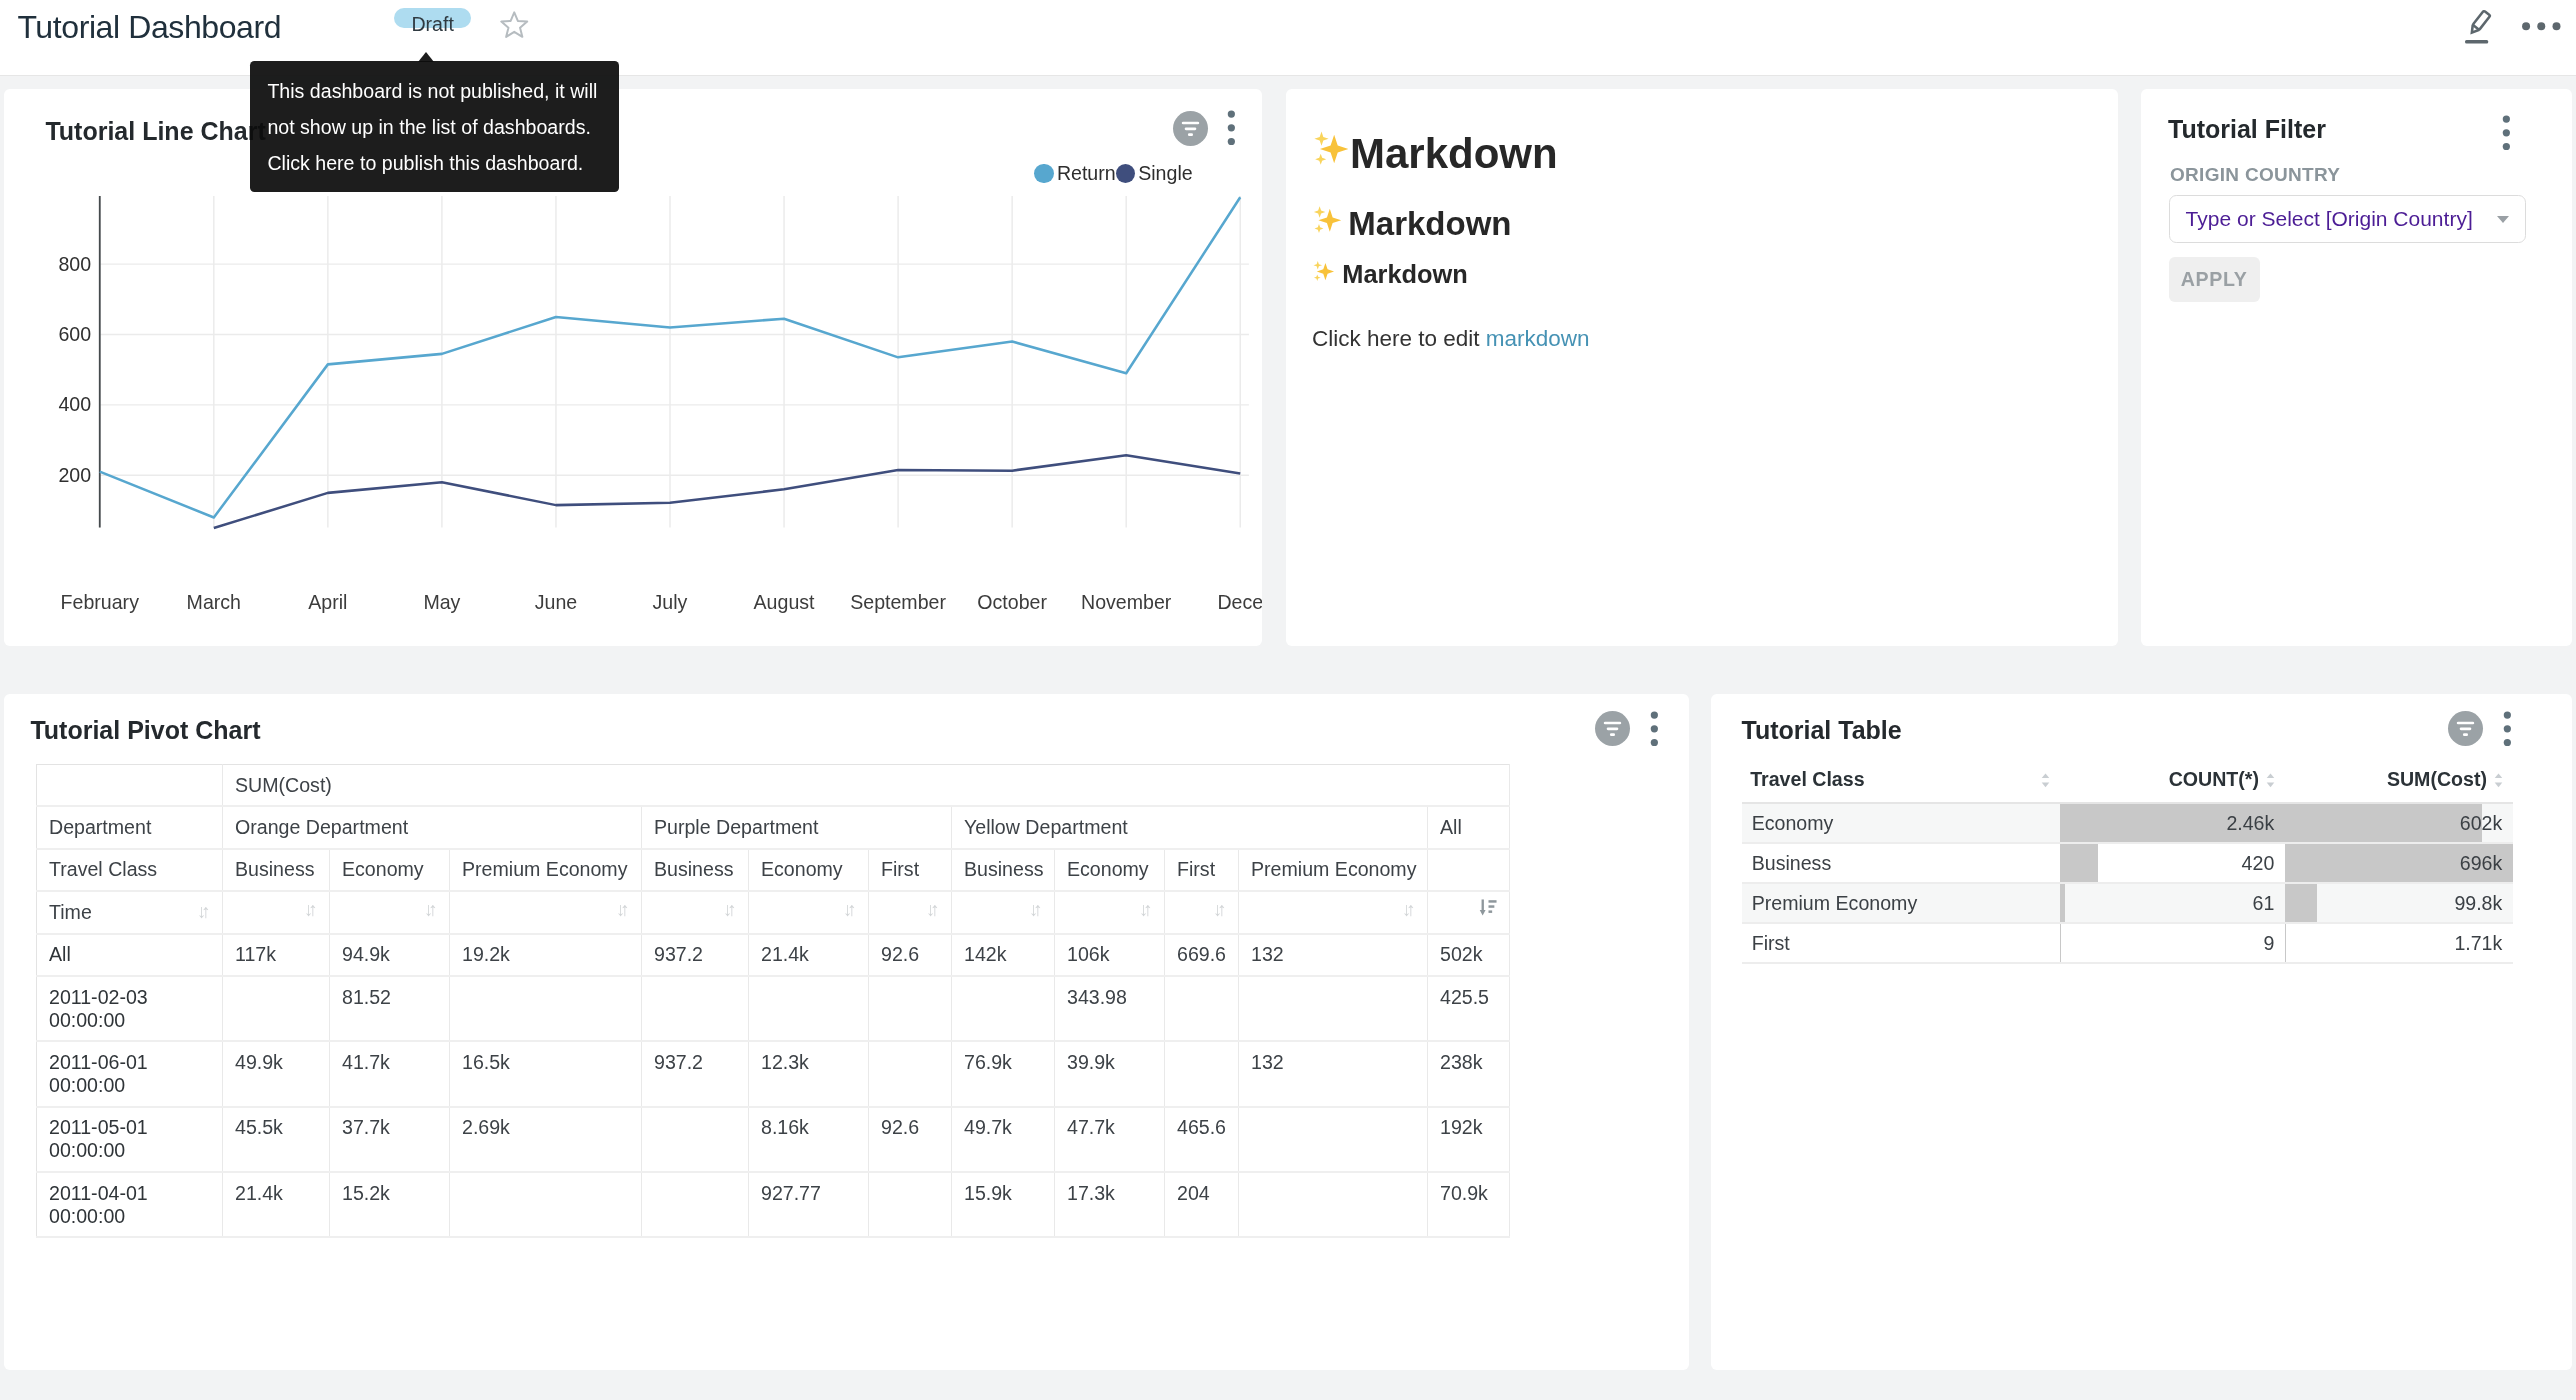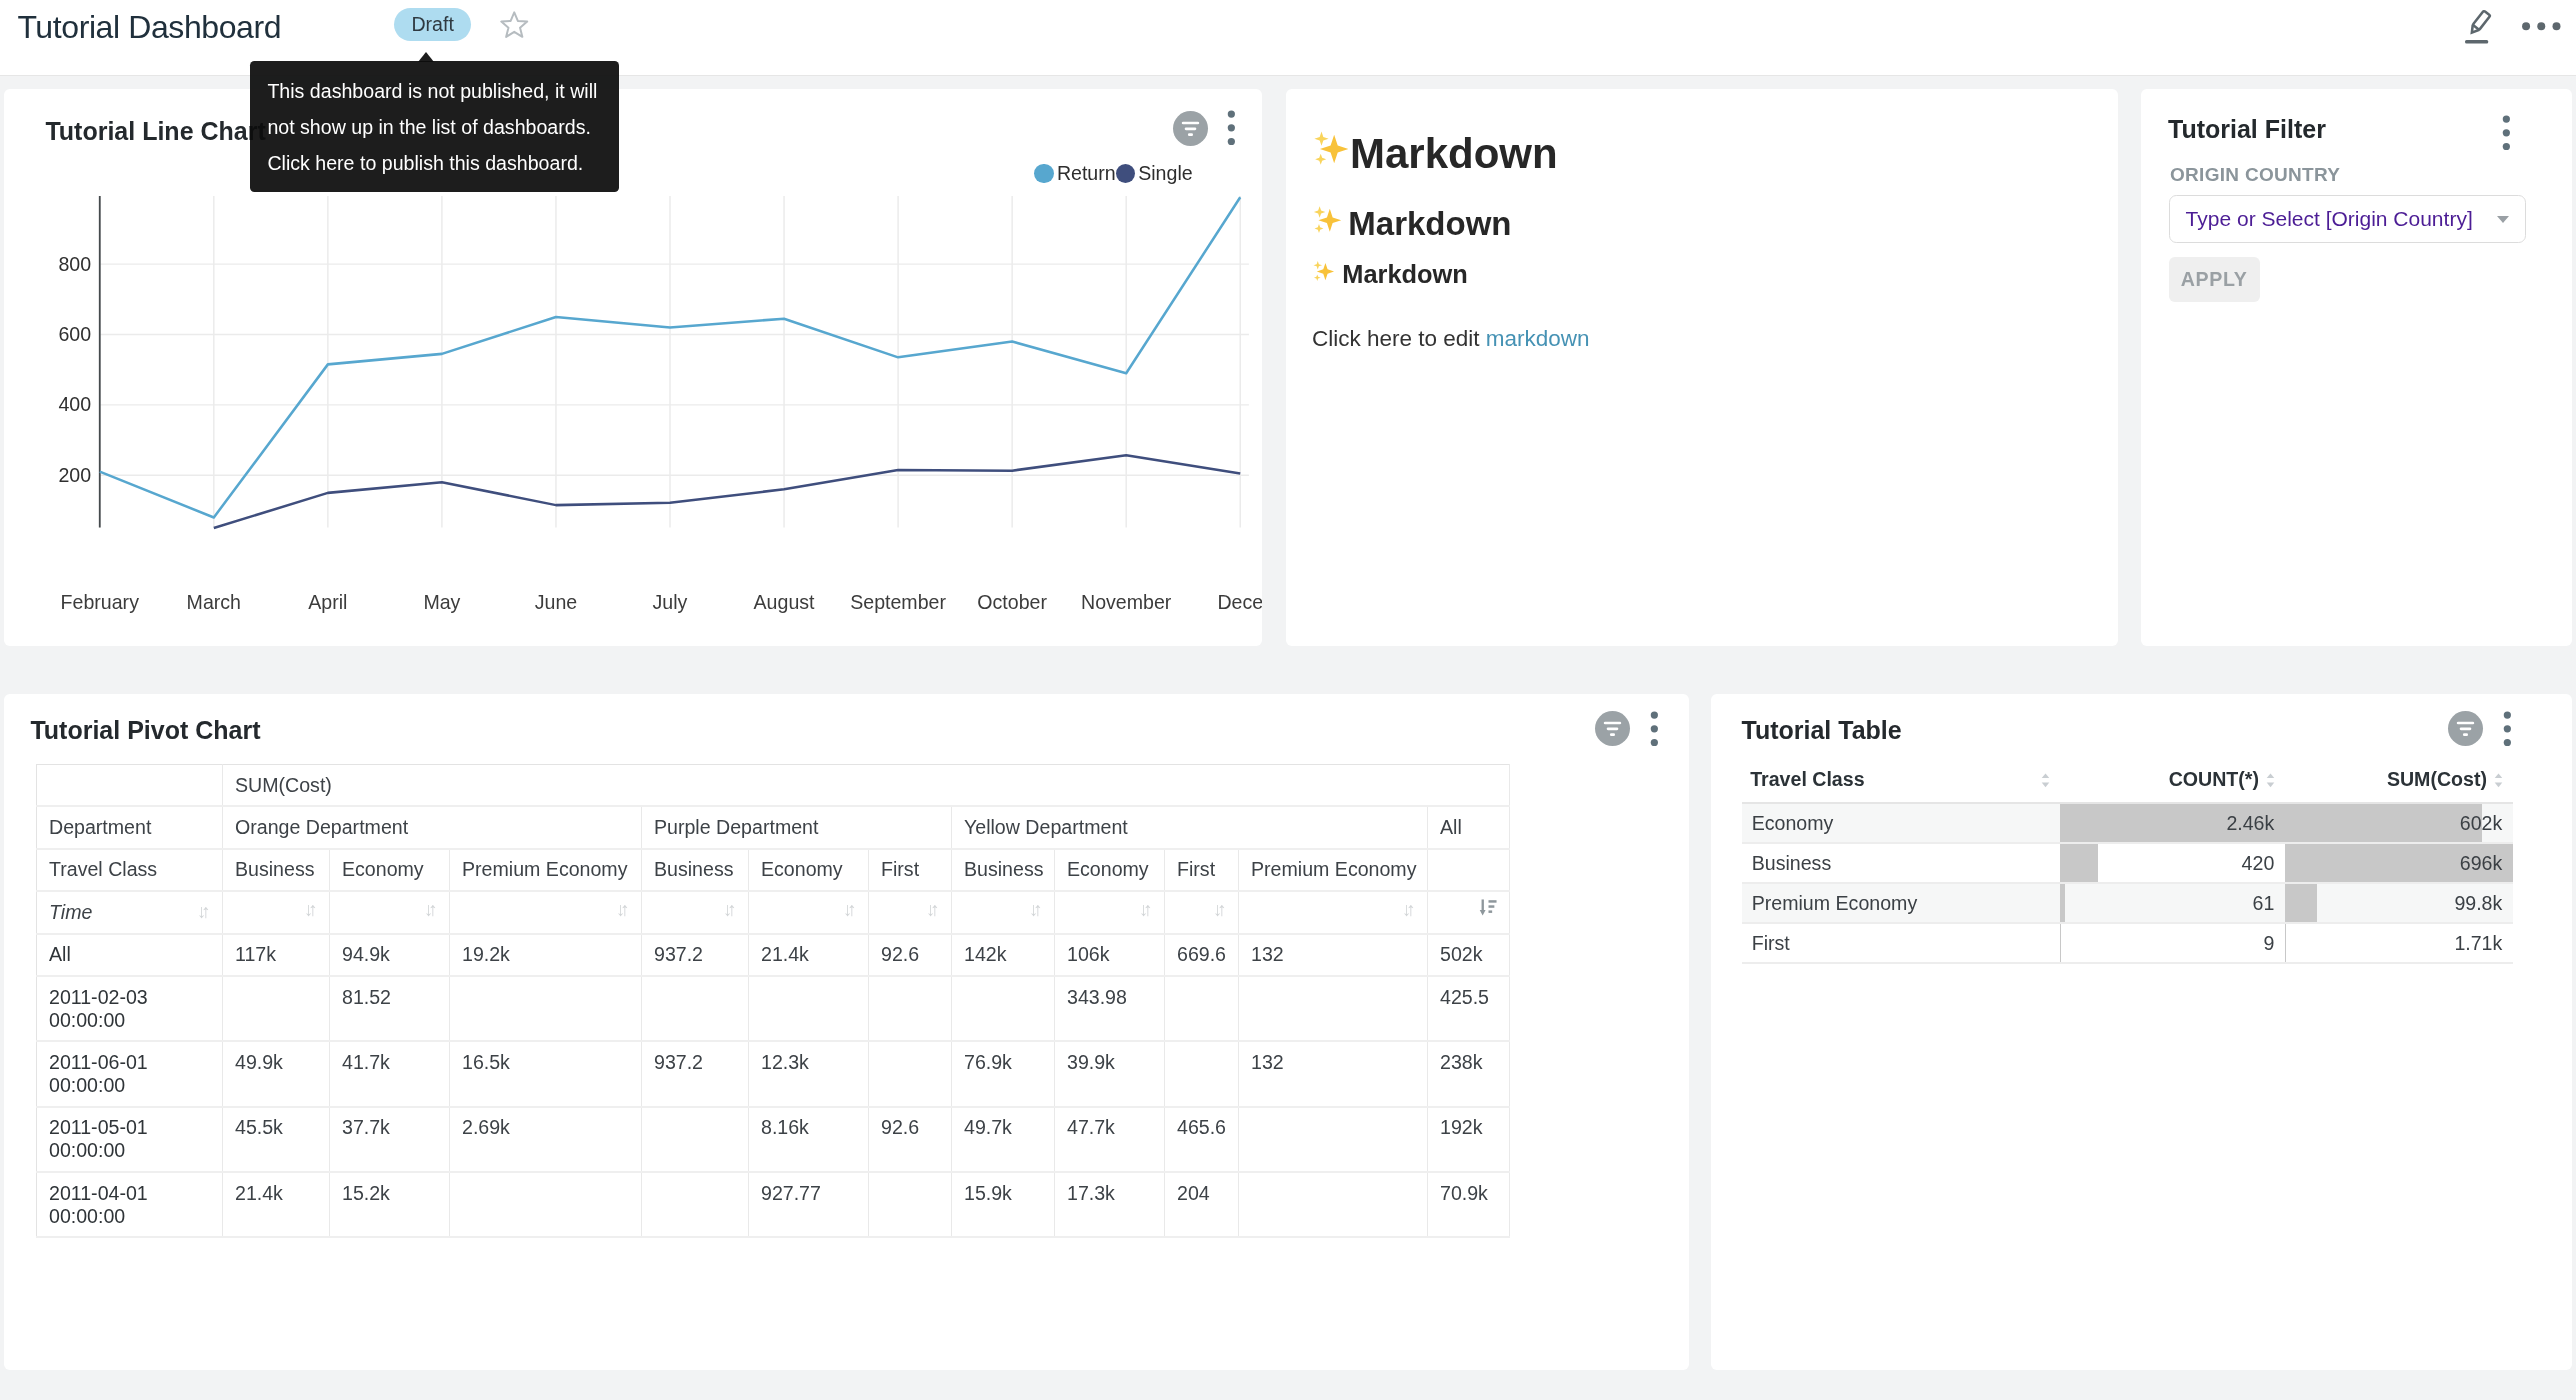"Draft" .draft-pill { height: 33px -> 20px }
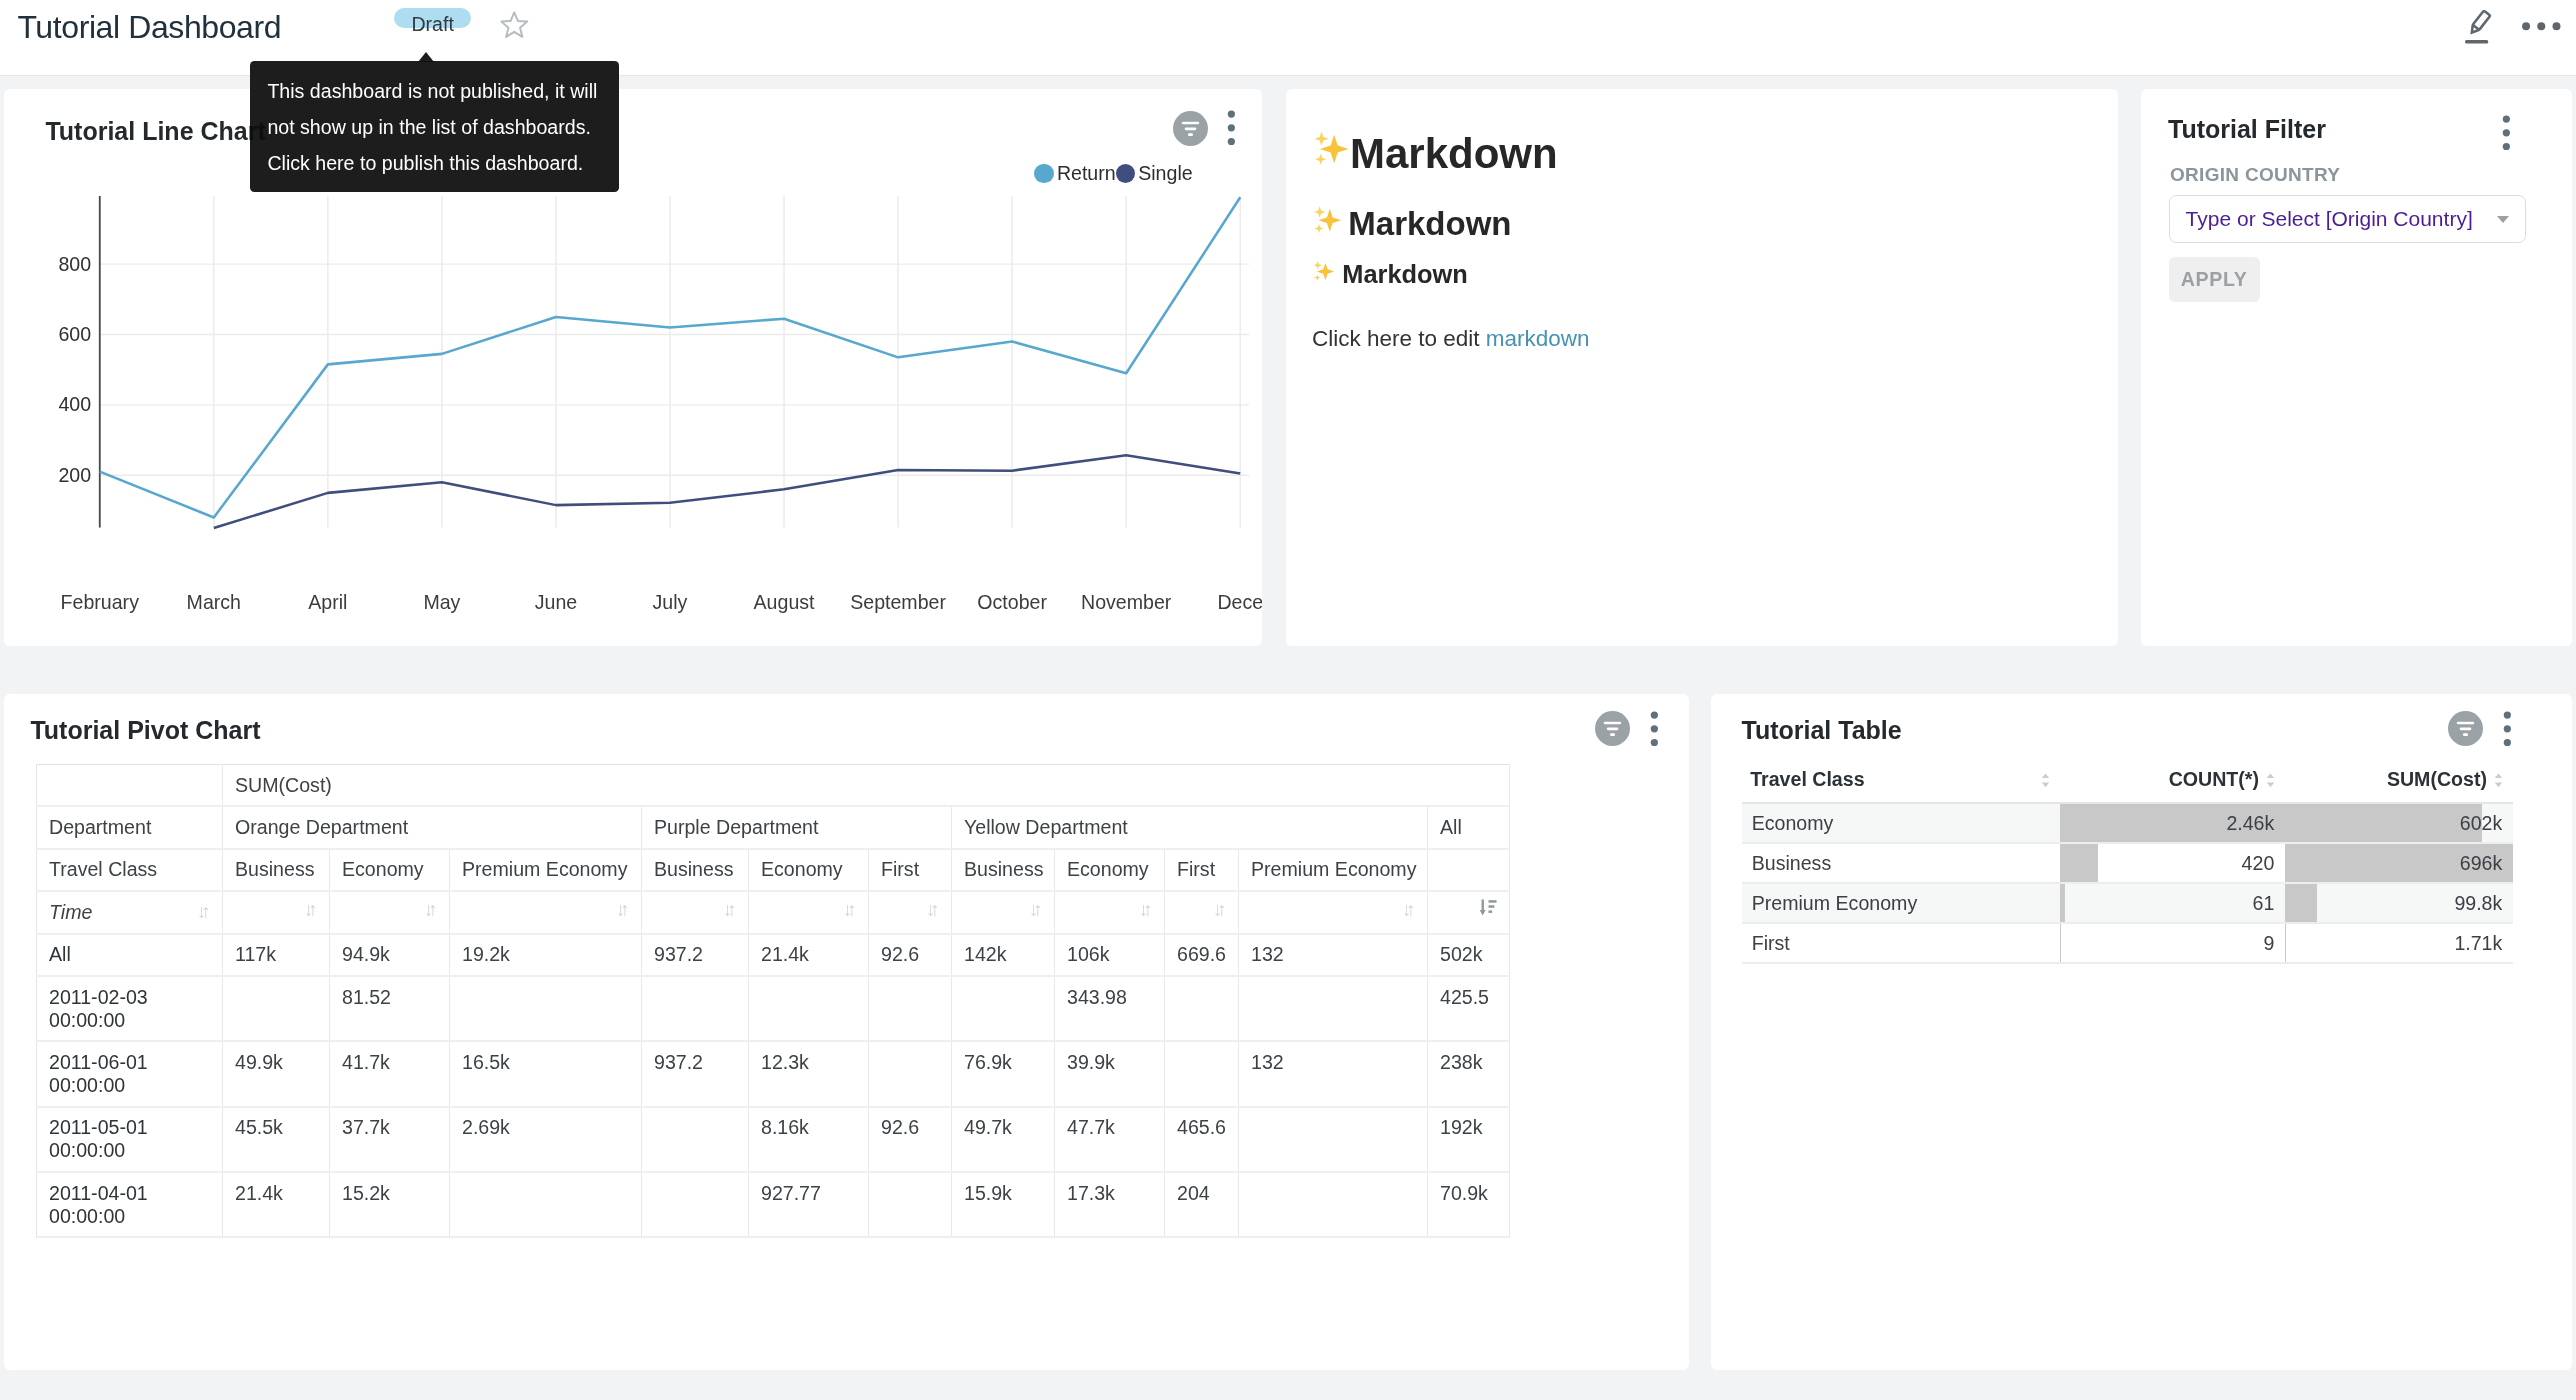"Time" .timecell { font-style: italic -> none }
